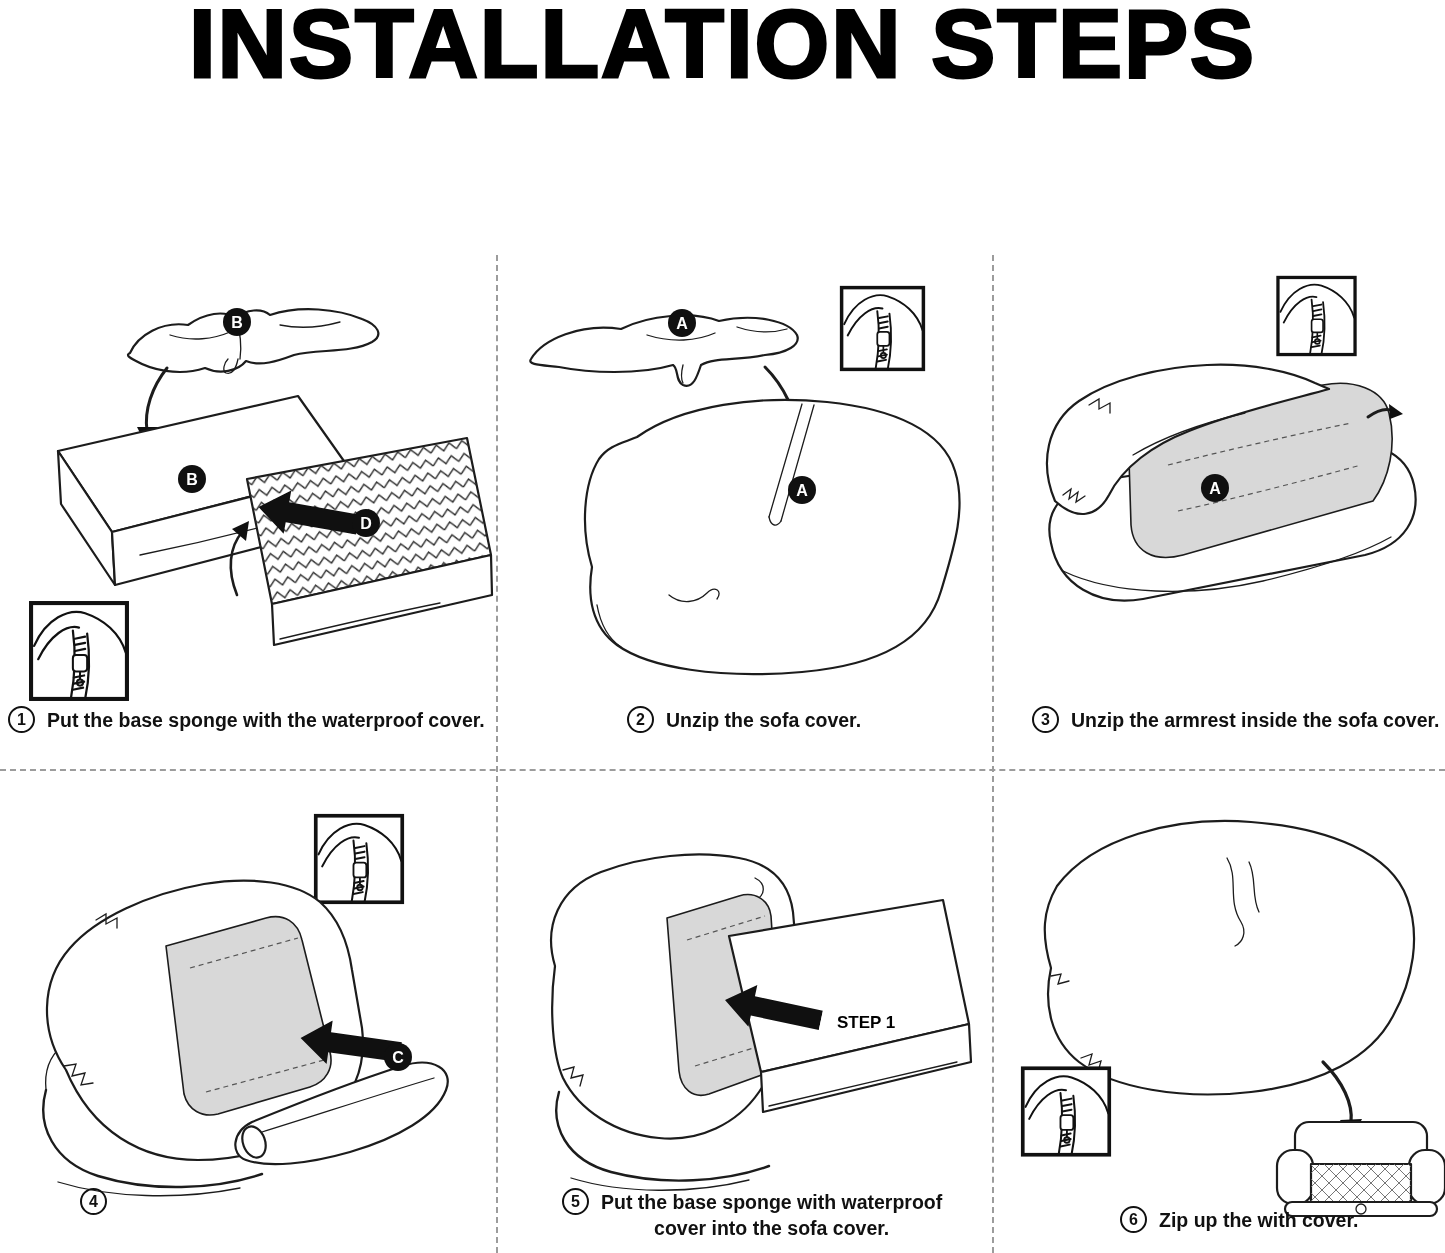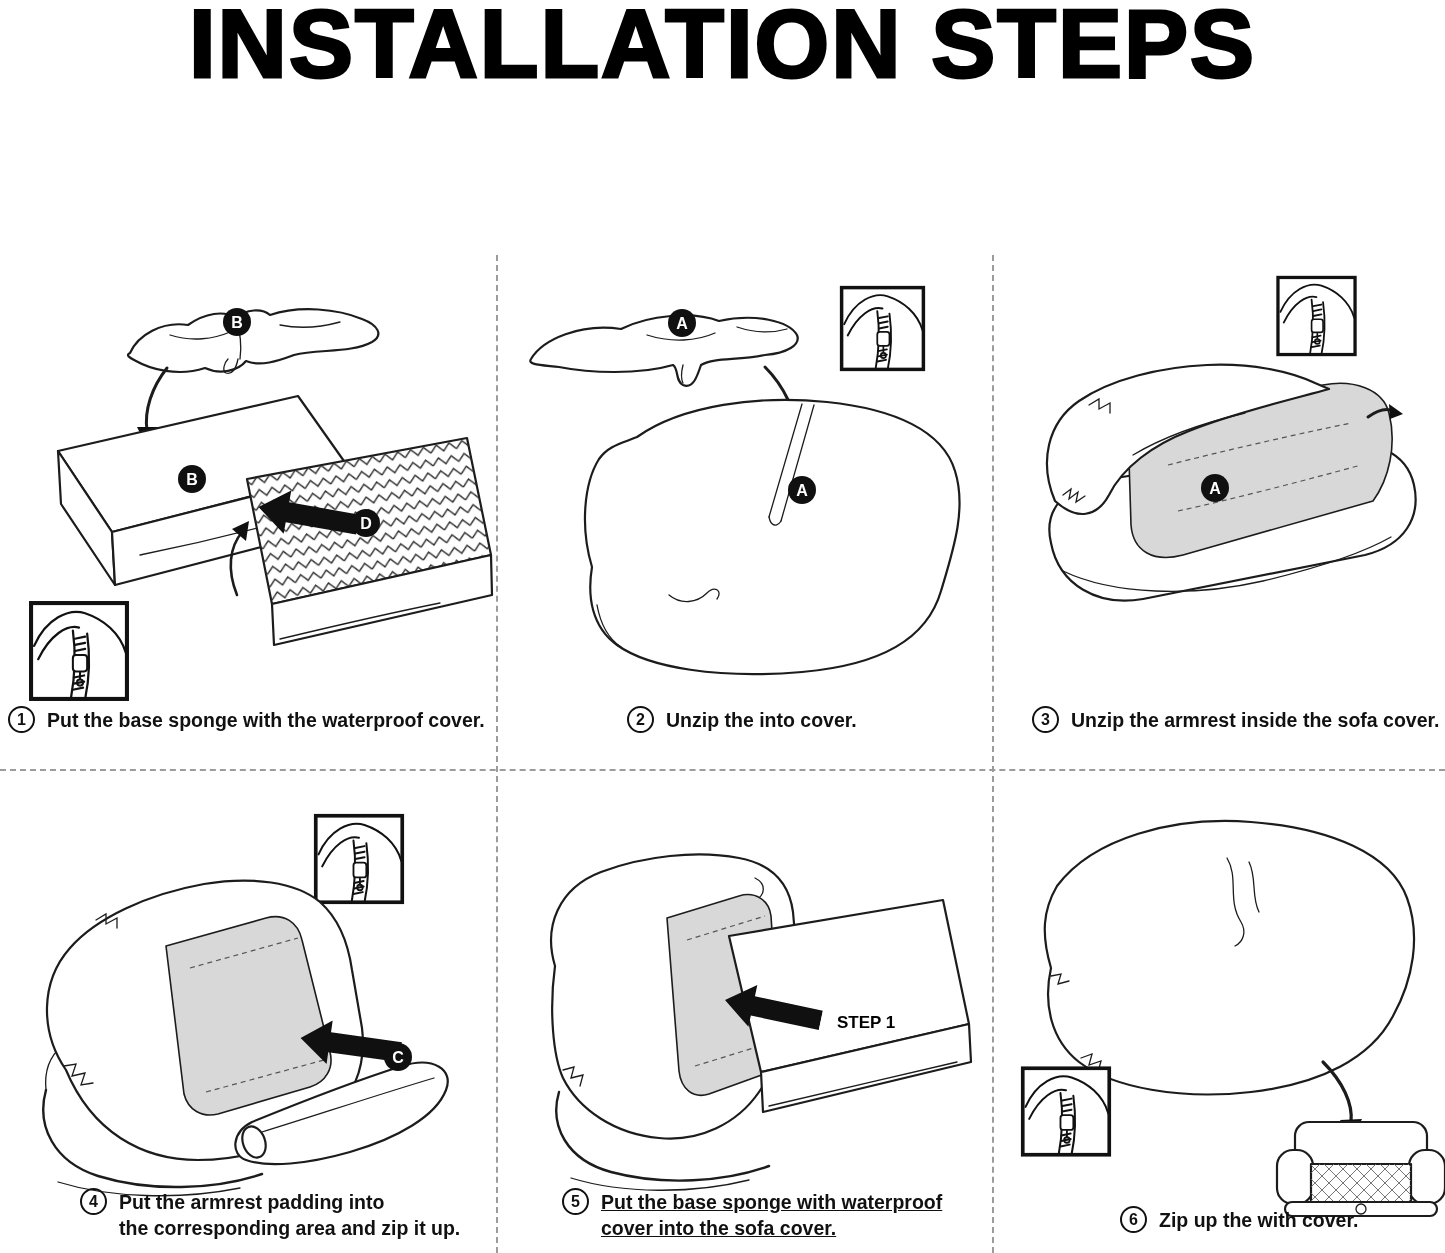"Unzip the into cover." span.cap-text { text: into -> sofa }
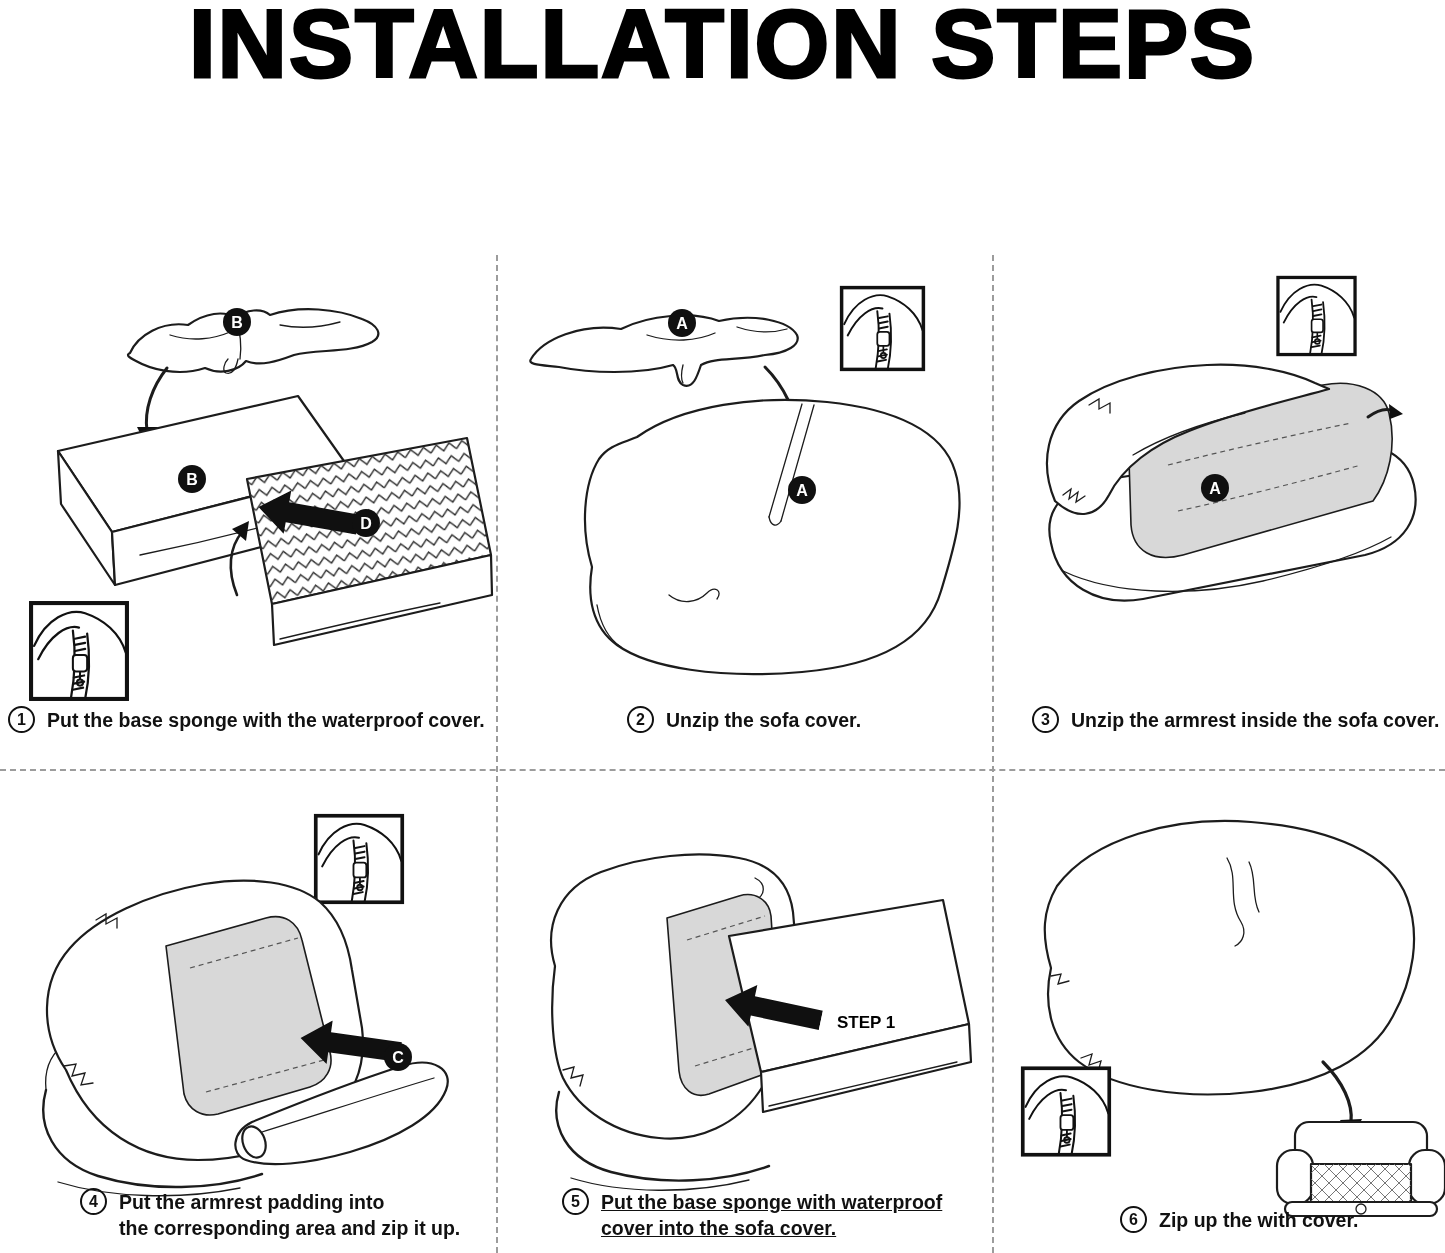"Put the armrest padding into" span.cap-text { html: <span>Put the armrest padding into the corresponding area and zip it up.</span> -> none }
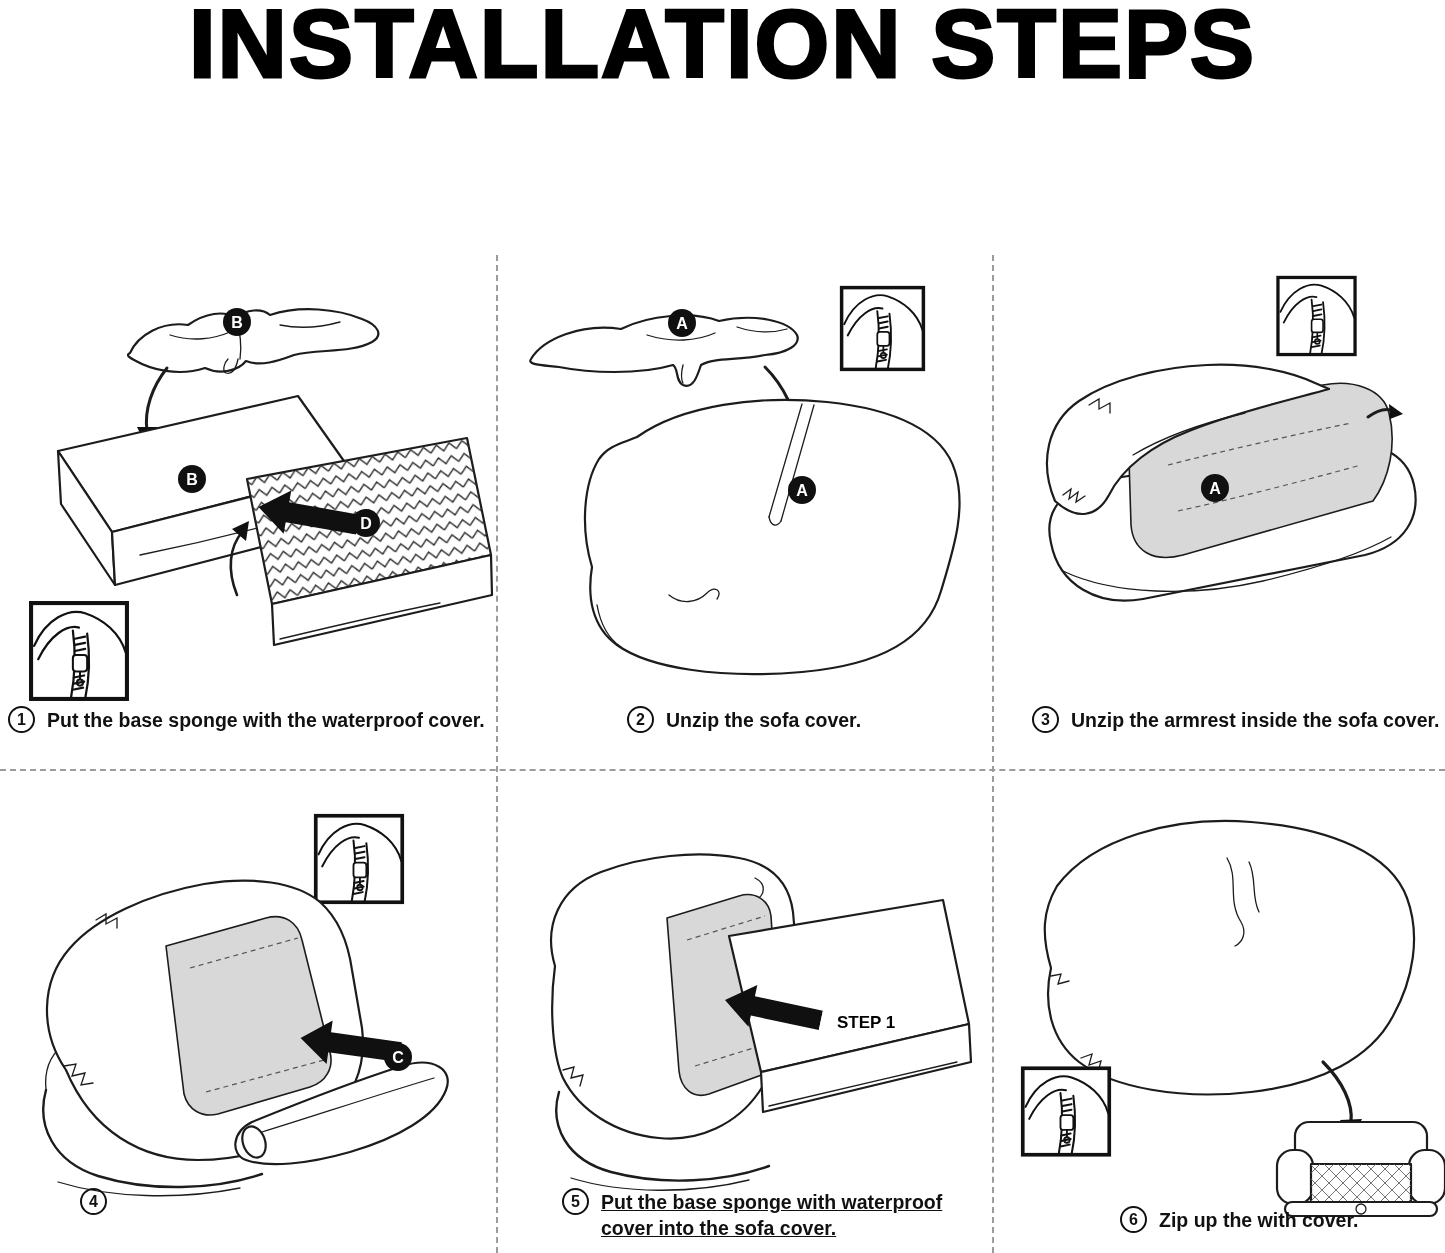"Put the base sponge with waterproof" .cap-text.center { text-align: left -> center; text-decoration: underline -> none }
